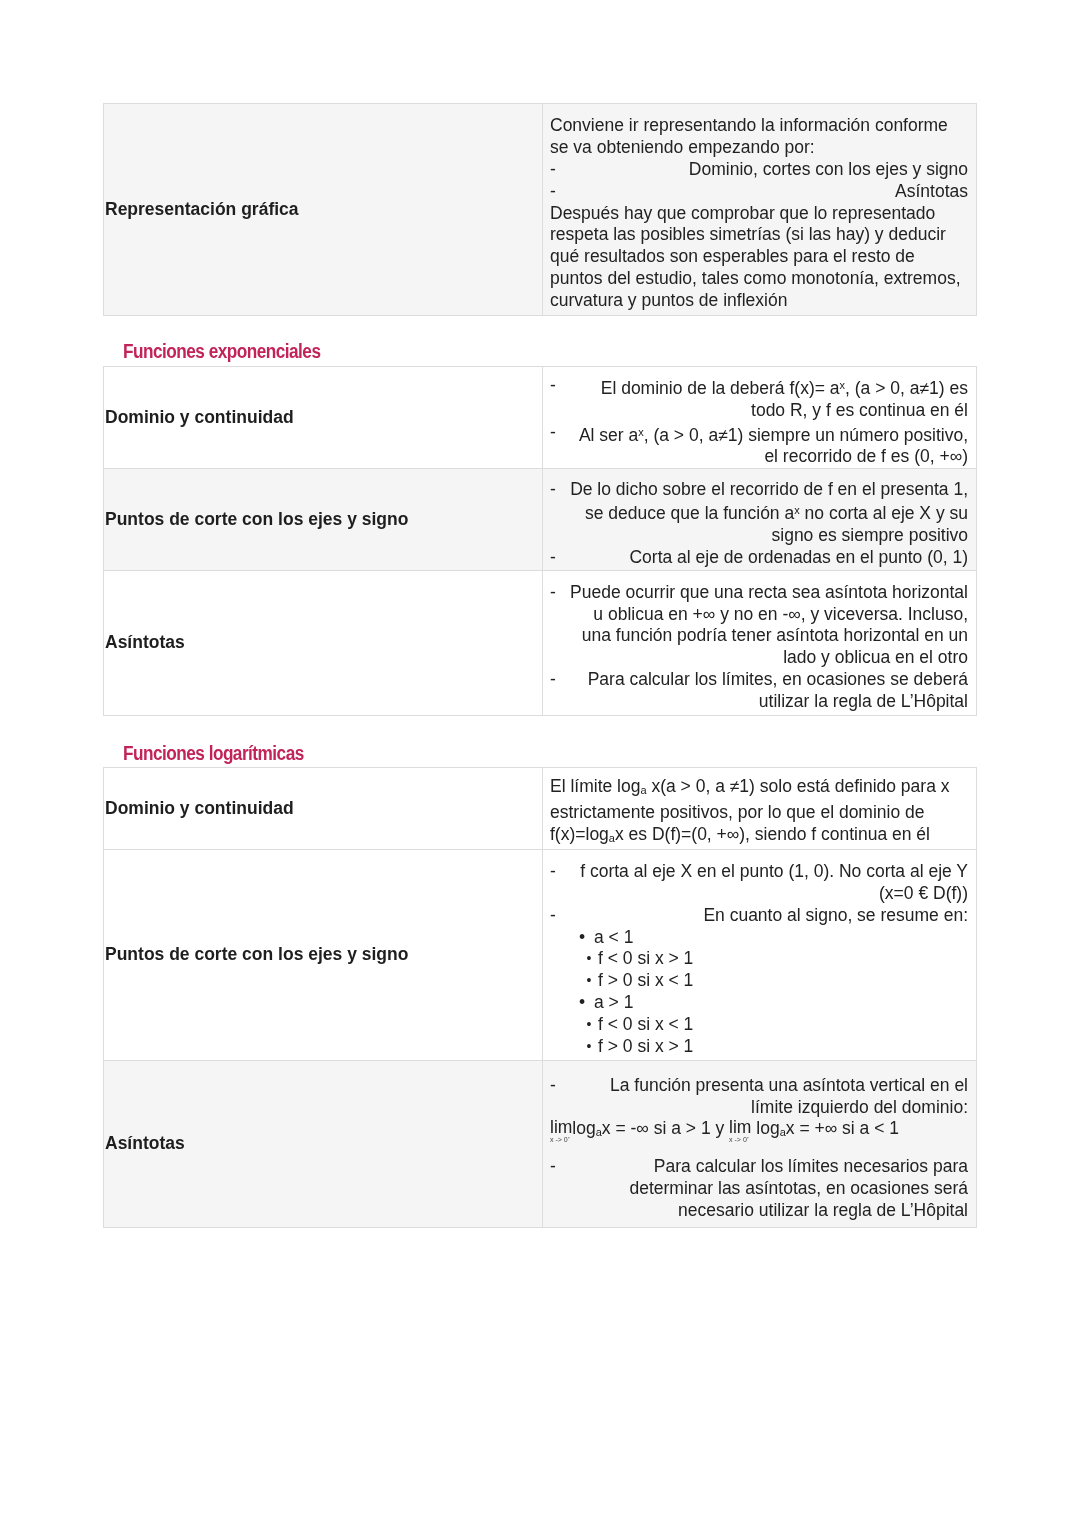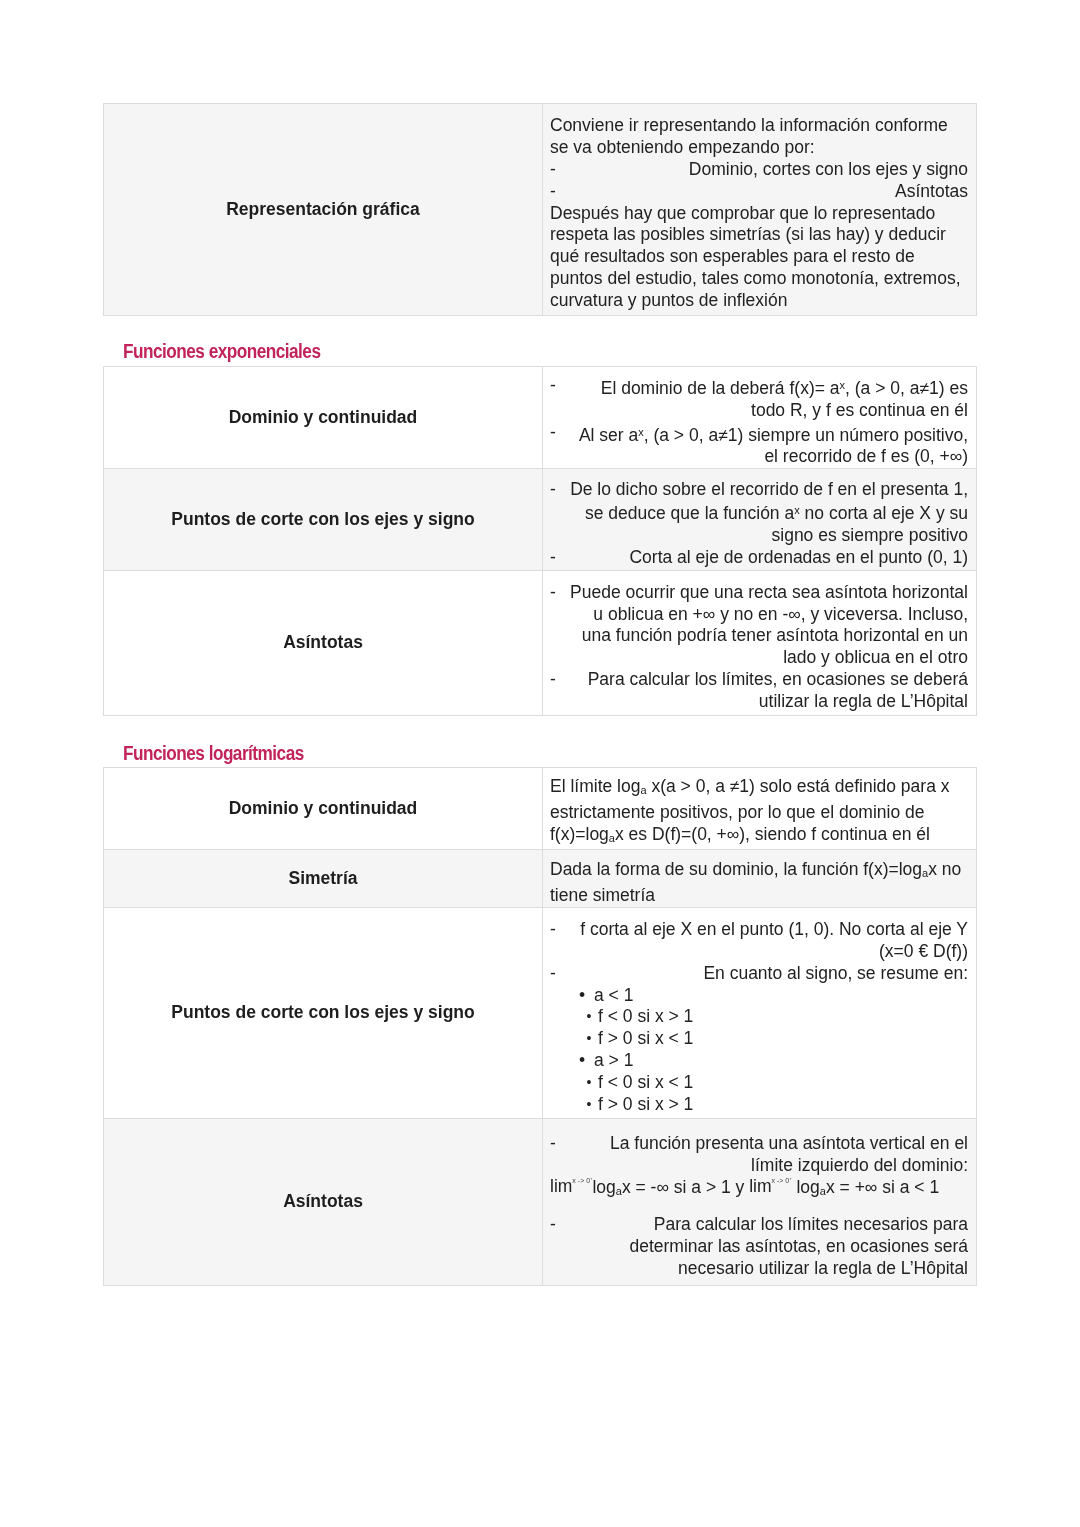"Representación gráfica" table.notes td.label { text-align: center -> left }
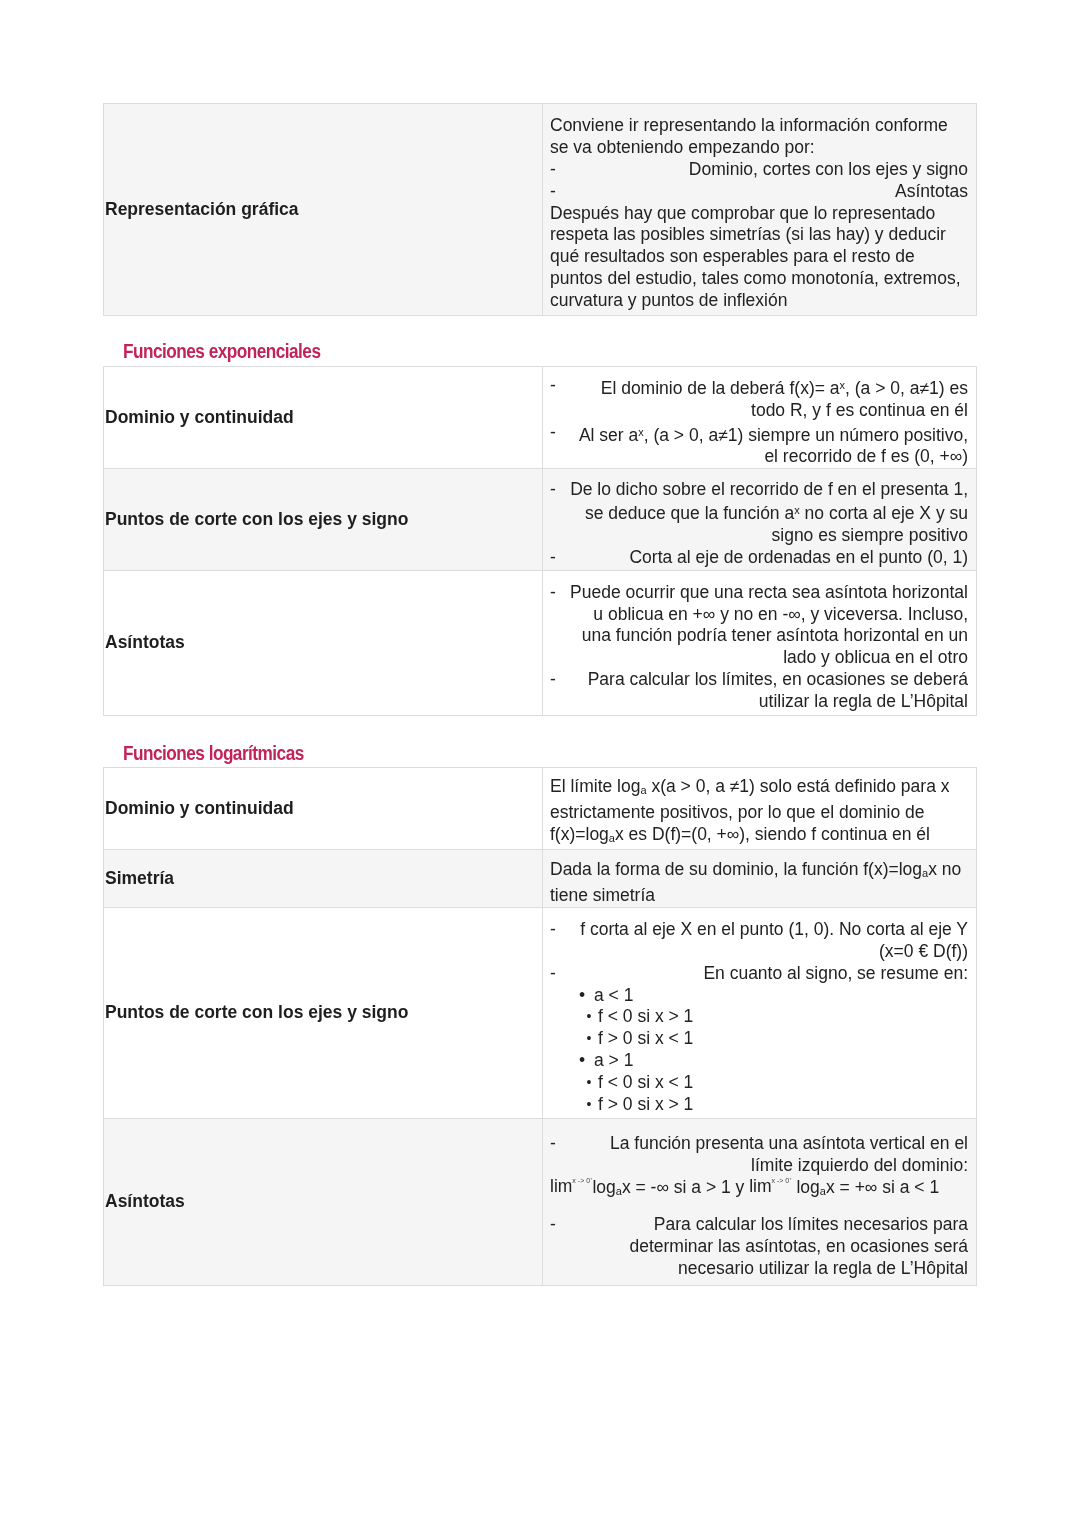"Simetría" tr.grey { html: <tr> <td>Simetría</td> <td> <span>Dada la forma de su dominio, la función f(x)=log</span><sub>a</sub><span>x no tiene simetría</span> </td> </tr> -> none }
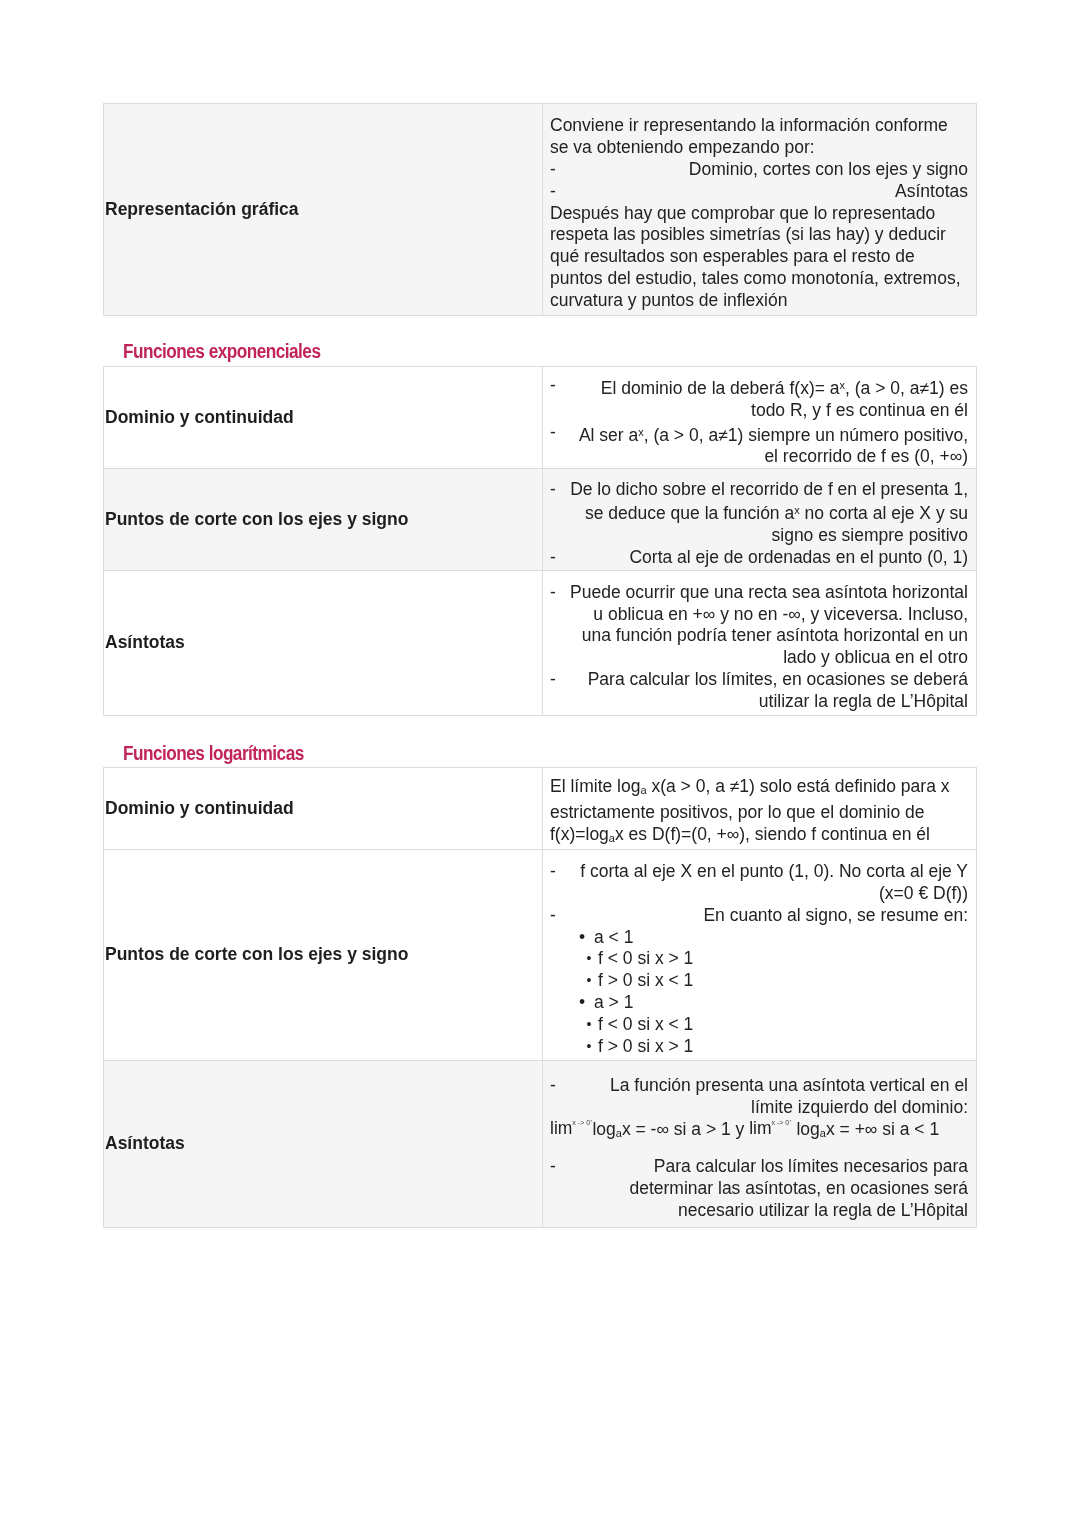"lim" .lim { flex-direction: row -> column }
